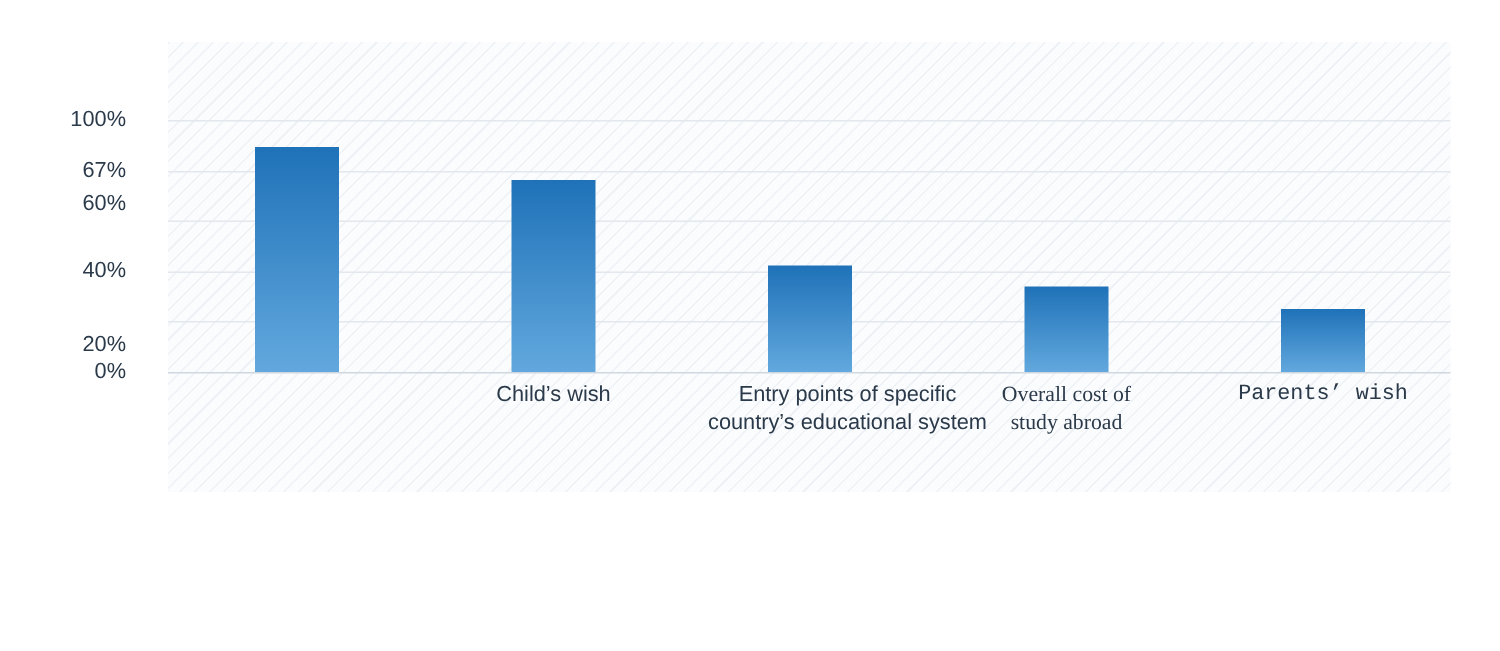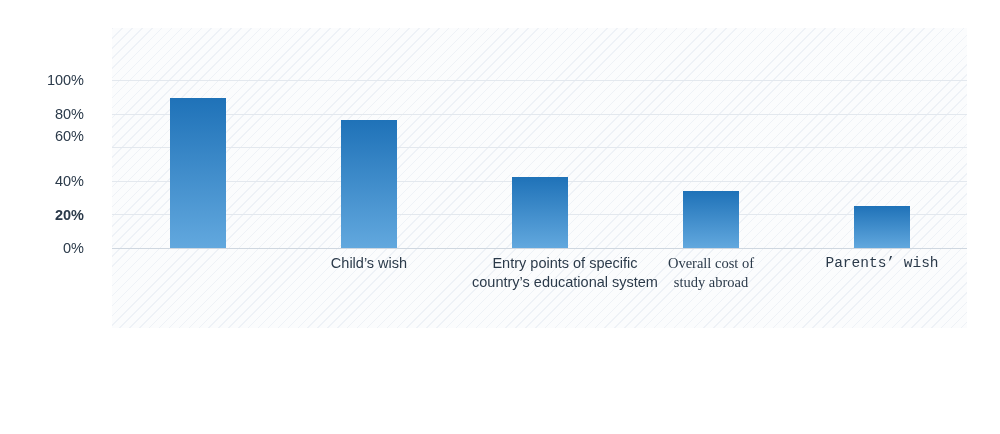"80%" div.ylabel { text: 80% -> 67% }
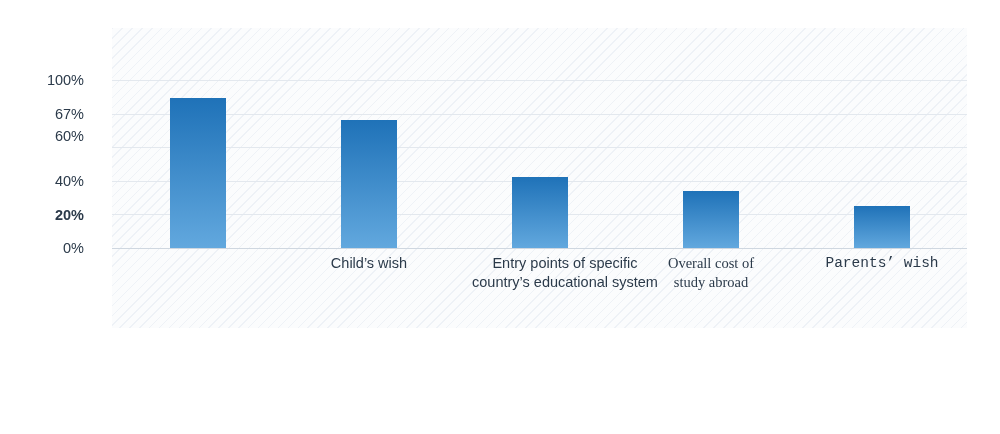"20%" div.ylabel { font-weight: bold -> none; top: 141px -> 156px }
